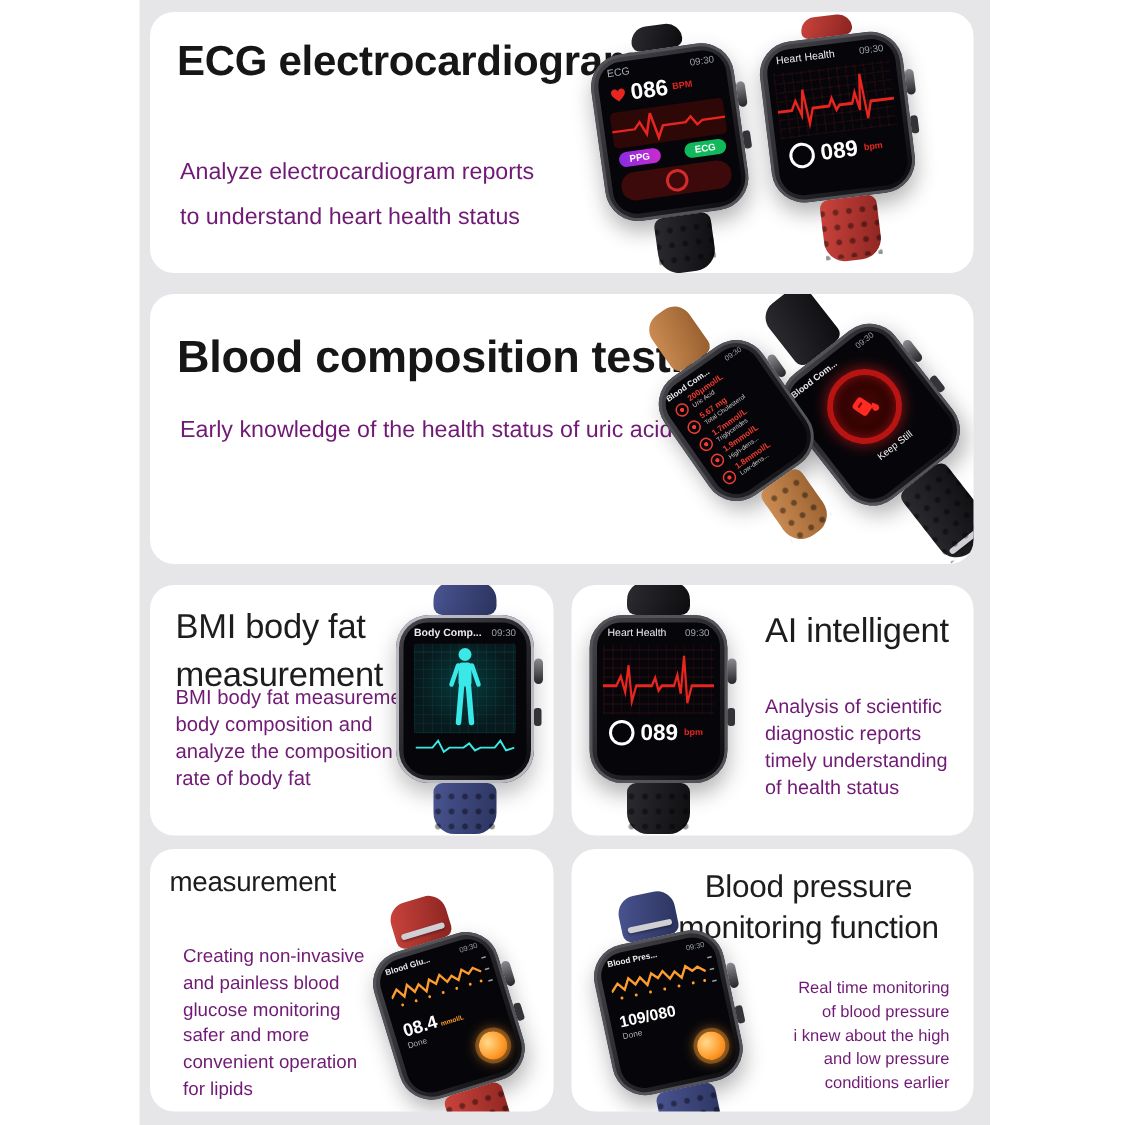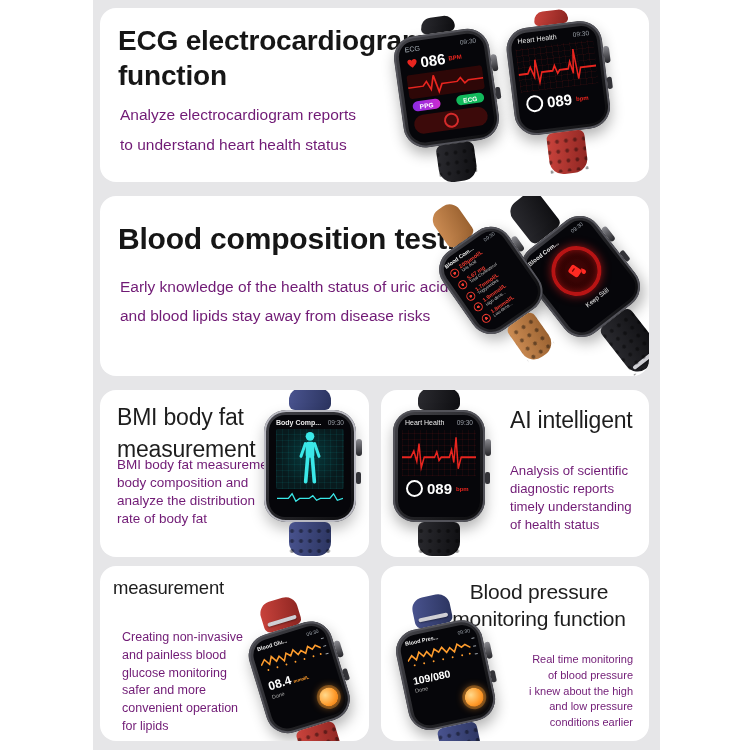"function" div { html: <div>function</div> -> none }
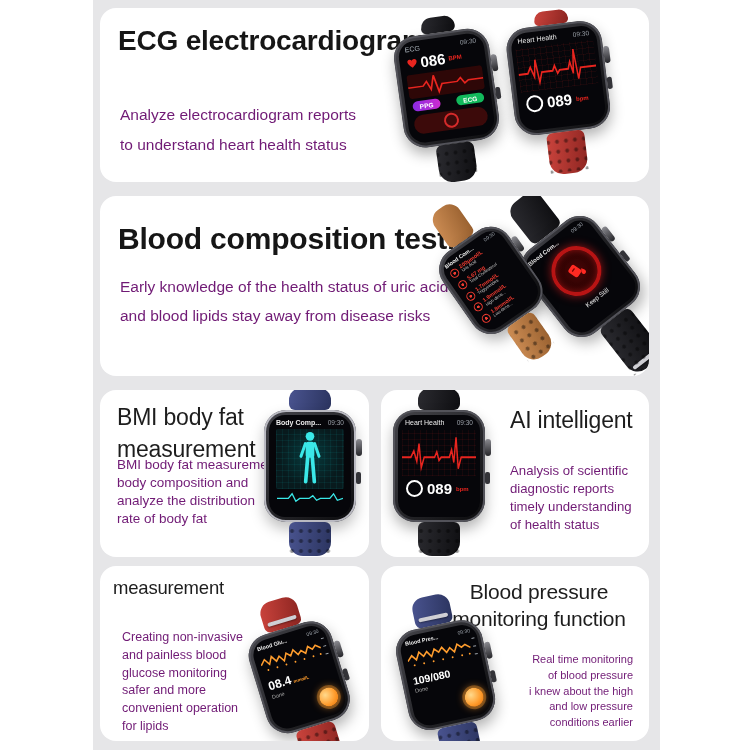"and blood lipids stay away" div { html: <div>and blood lipids stay away from disease risks</div> -> none }
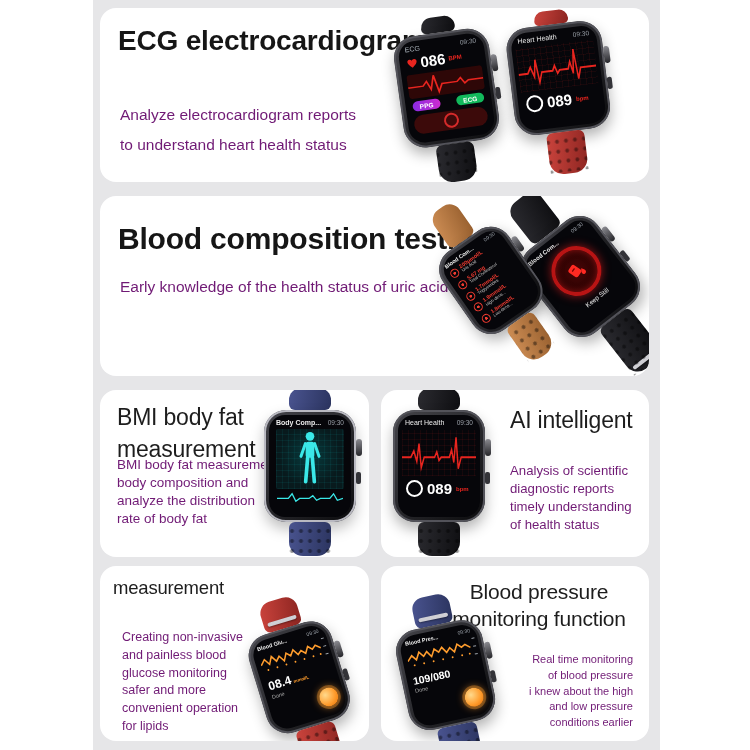"analyze the distribution" div { text: distribution -> composition }
